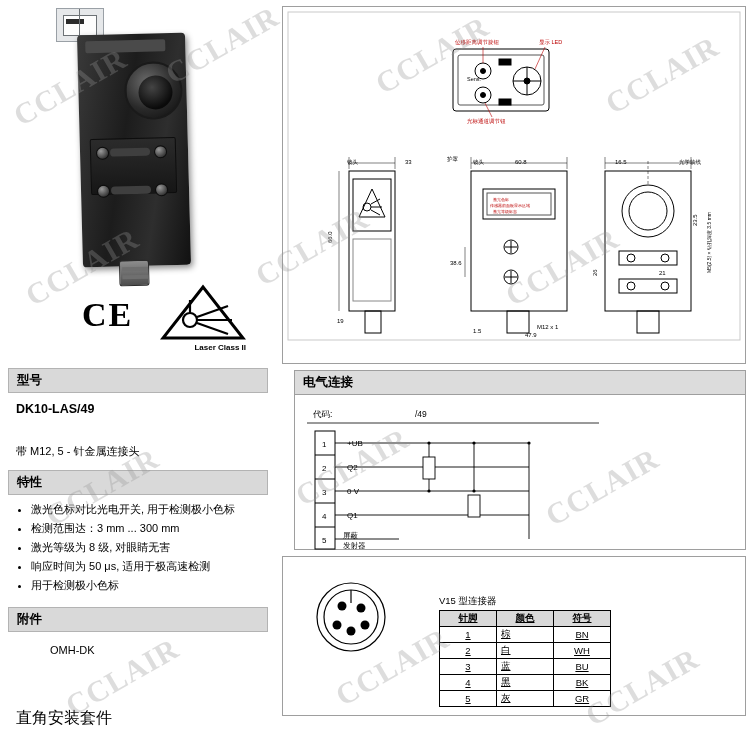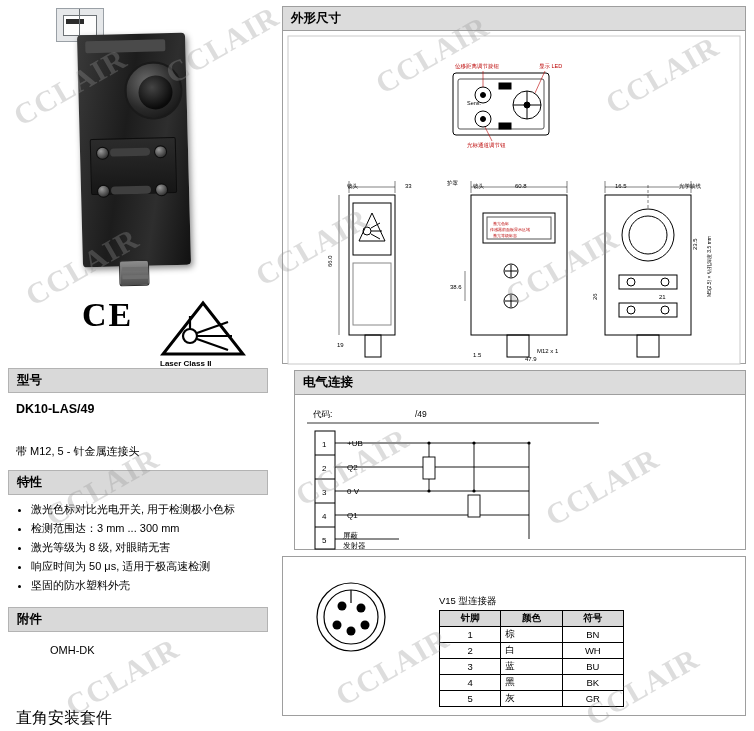"外形尺寸" div.panel-head { html: <div>外形尺寸</div> -> none }
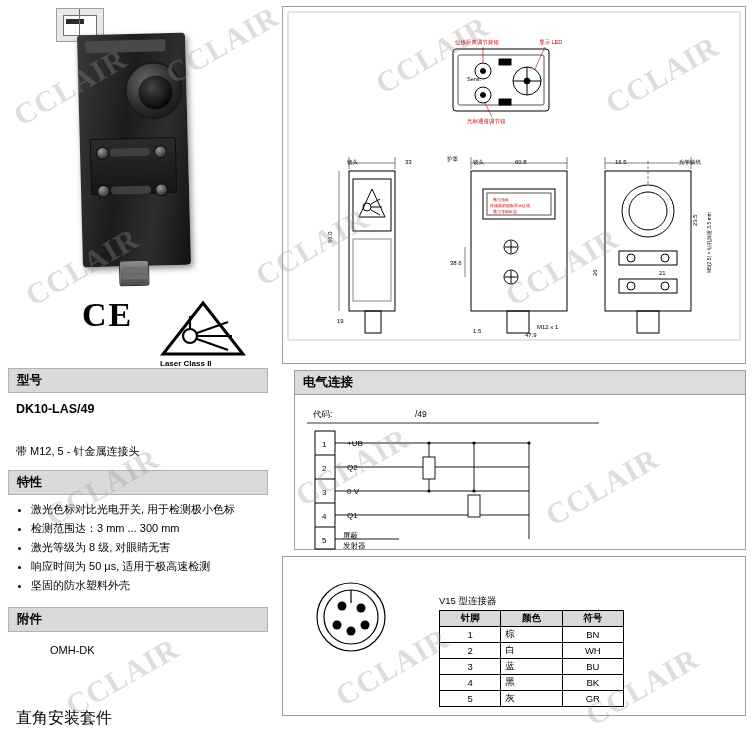"Laser Class II" .laser-badge { text-align: left -> right; top: 294px -> 278px }
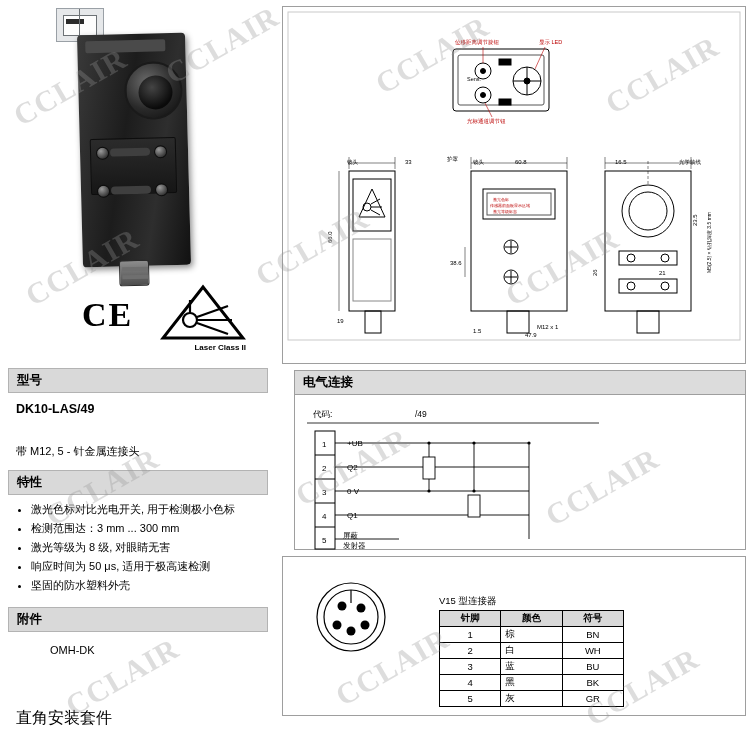"坚固的防水塑料外壳" li { text: 坚固的防水塑料外壳 -> 用于检测极小色标 }
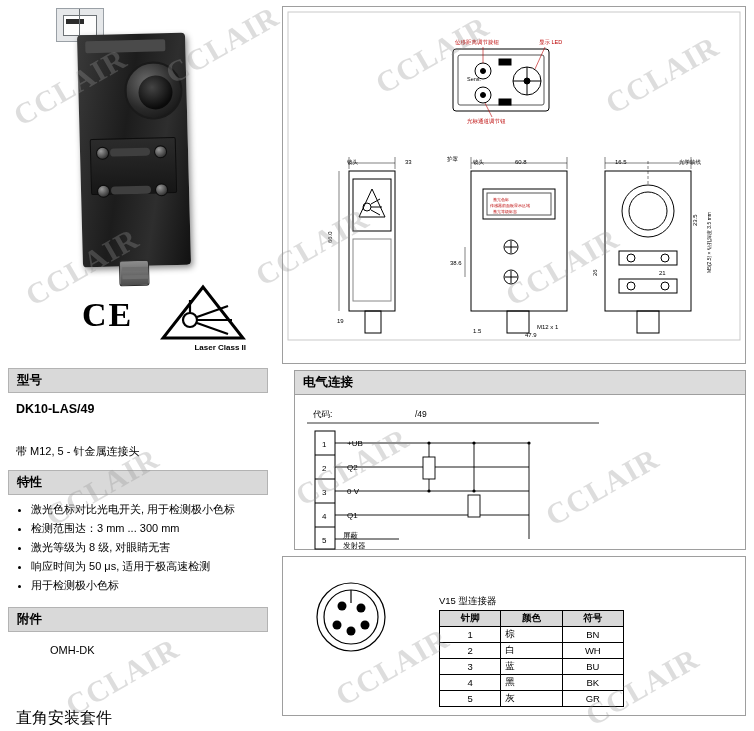"针脚" table.pintab { text-decoration: none -> underline; width: 185px -> 172px }
